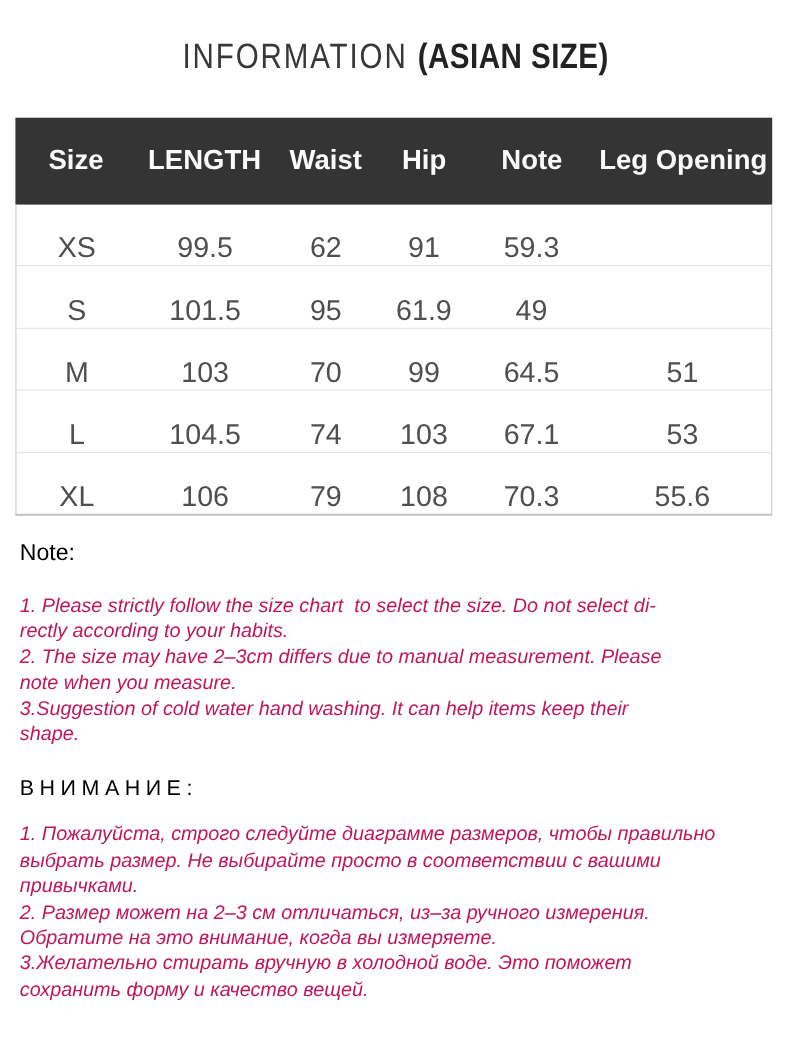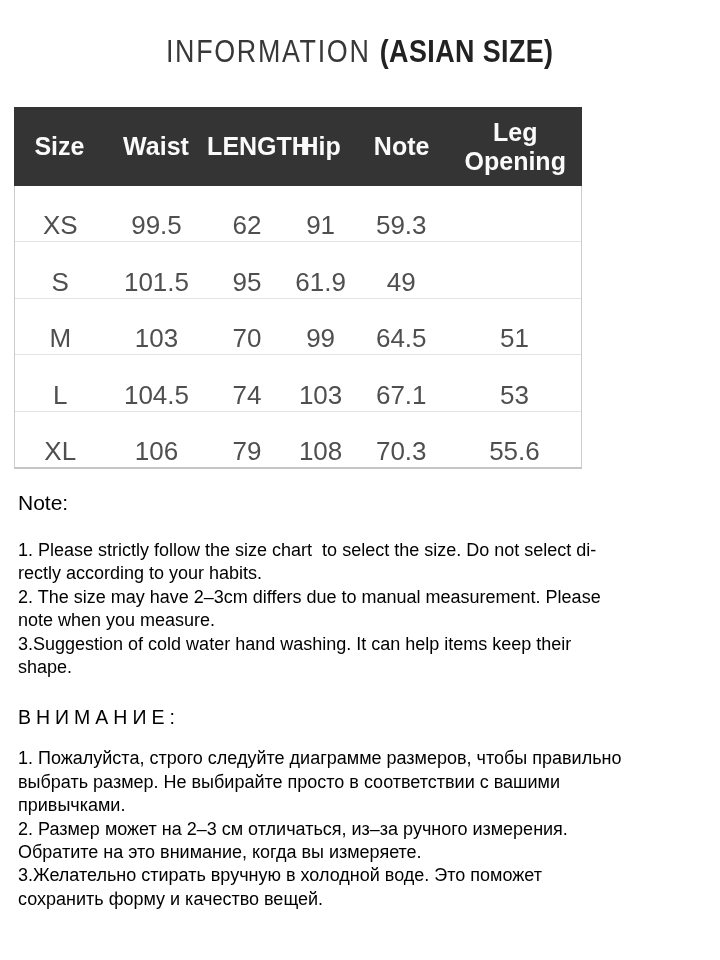"Size" .size-table { width: 568px -> 688px }
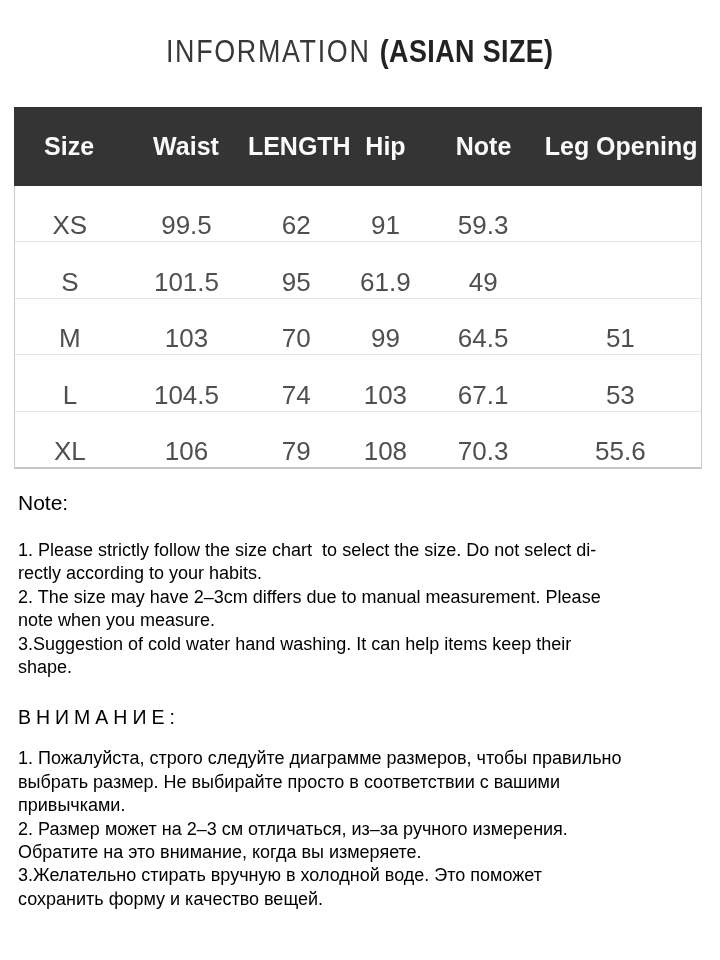"Waist" div.th { order: before "LENGTH" -> after "LENGTH" }
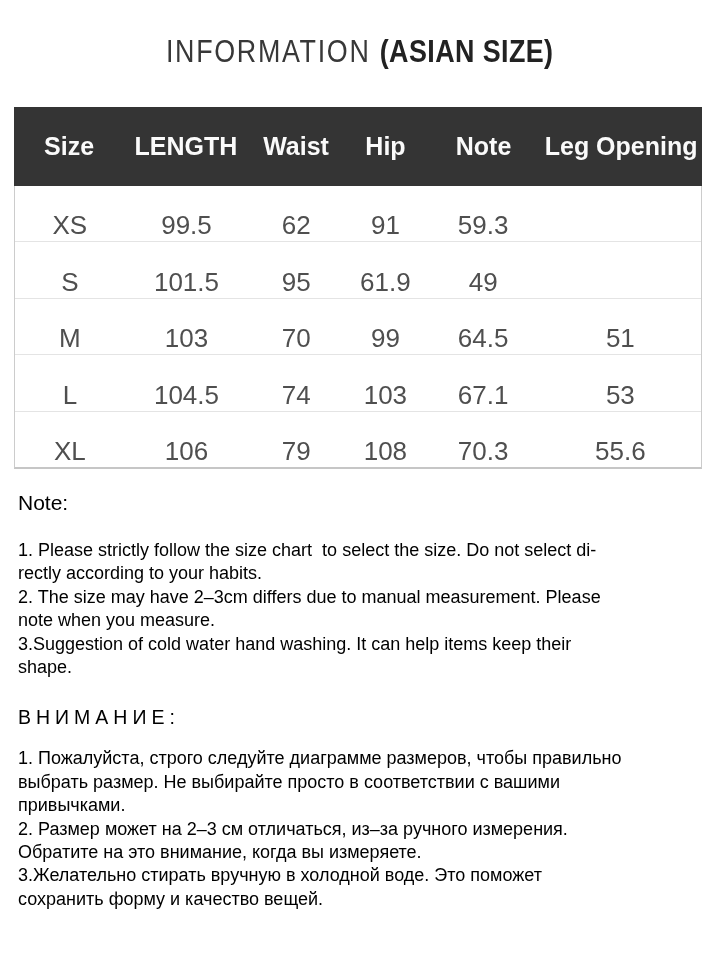"1. Please strictly follow the" .note-lines { color: #000000 -> #be185d; font-style: none -> italic }
